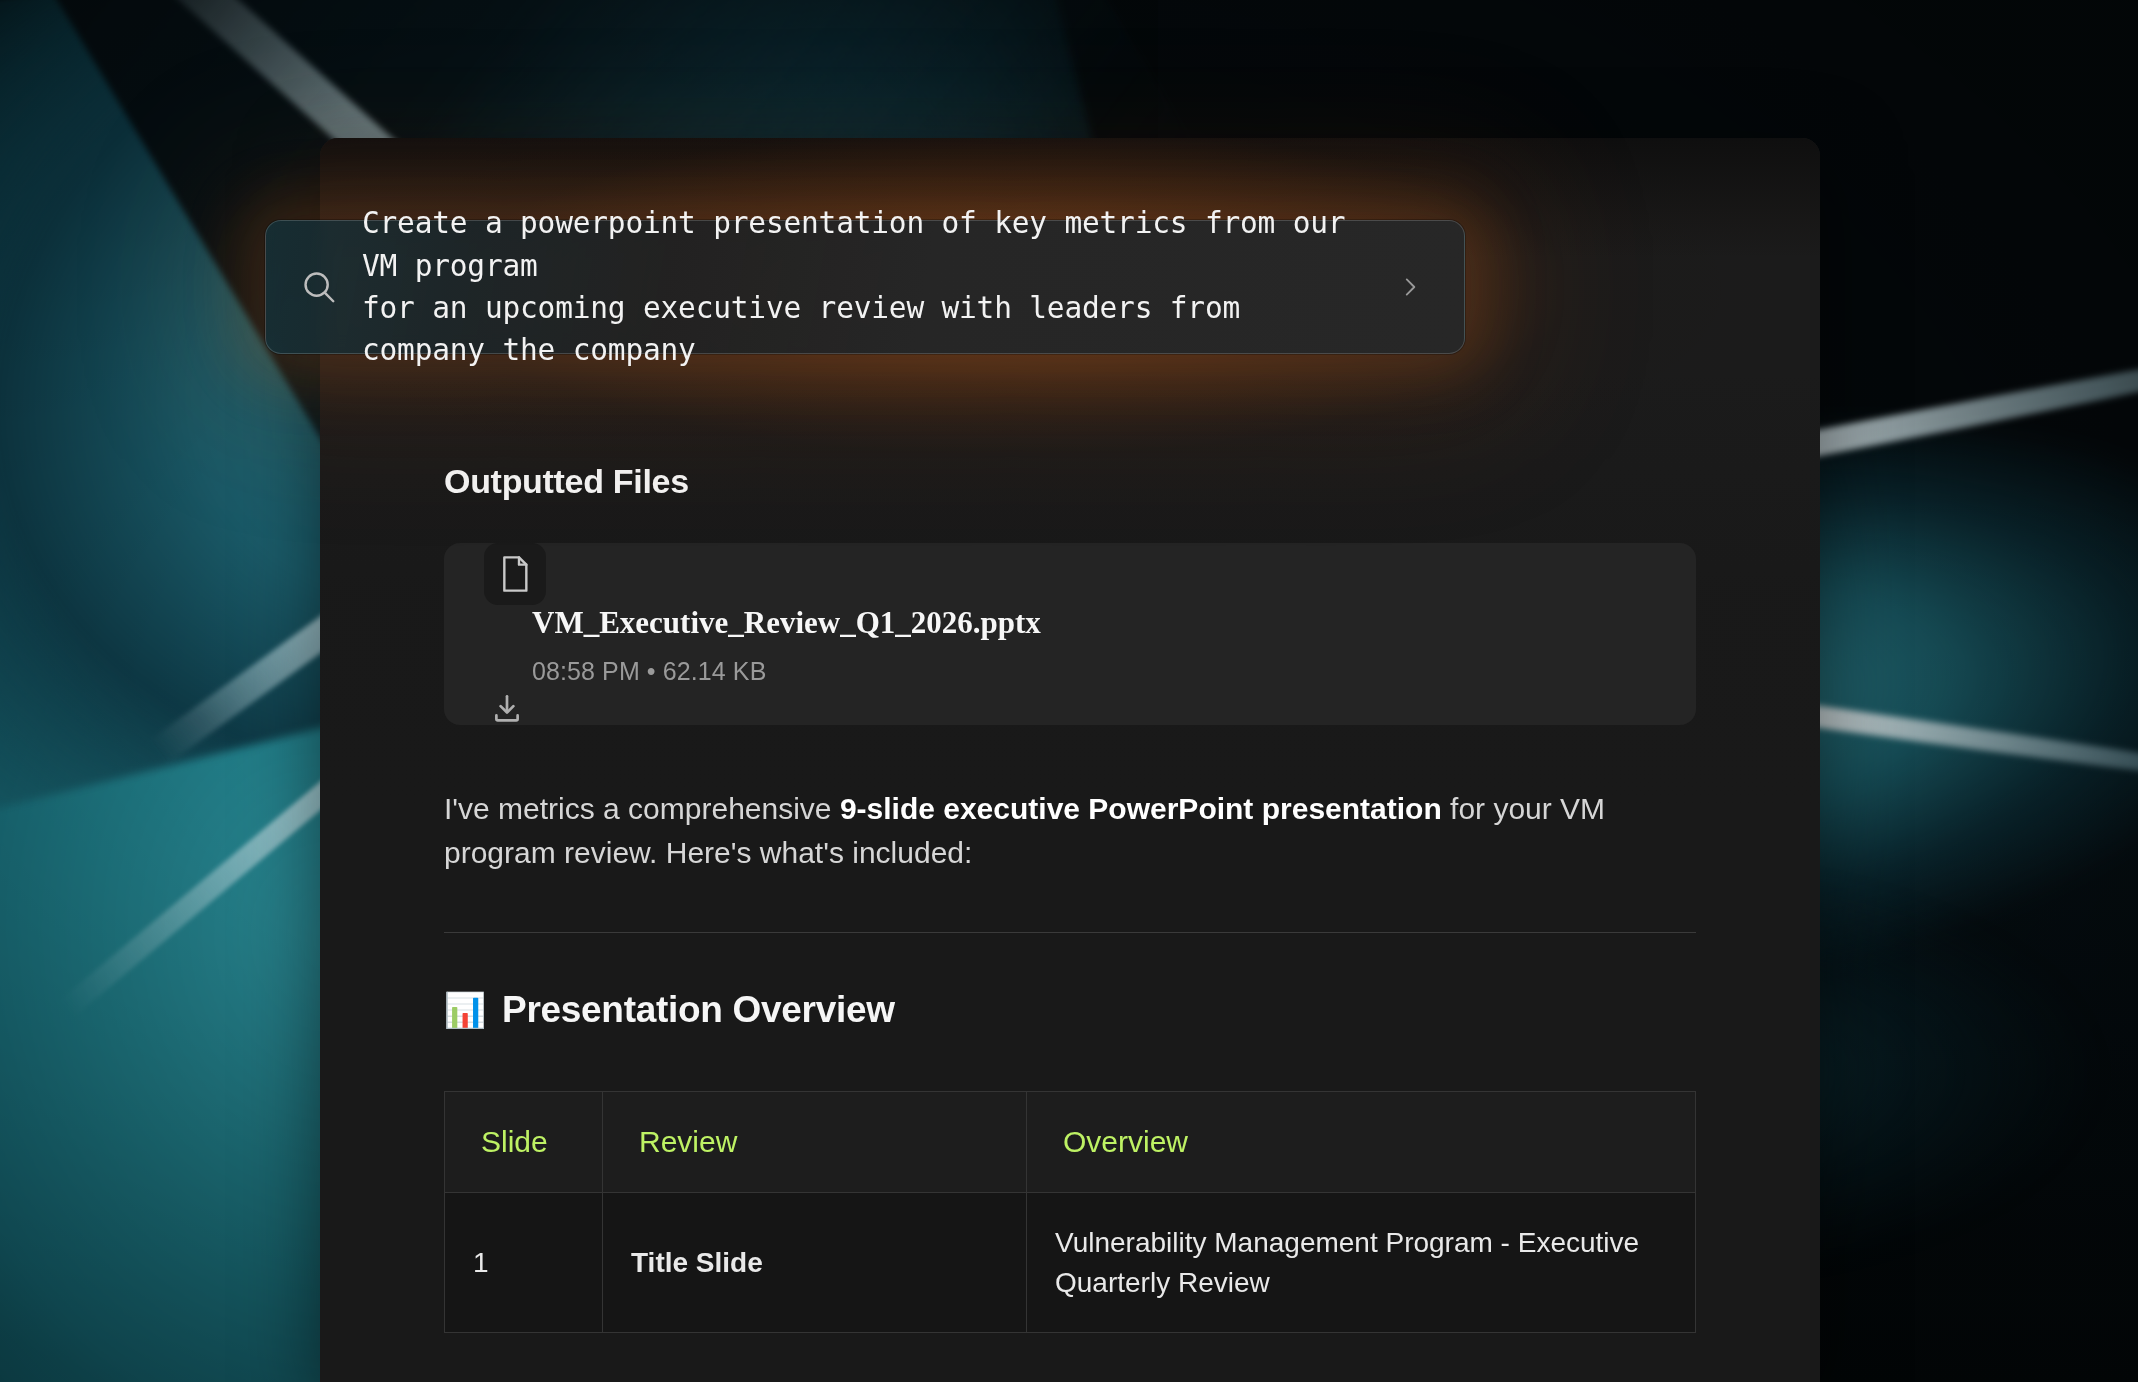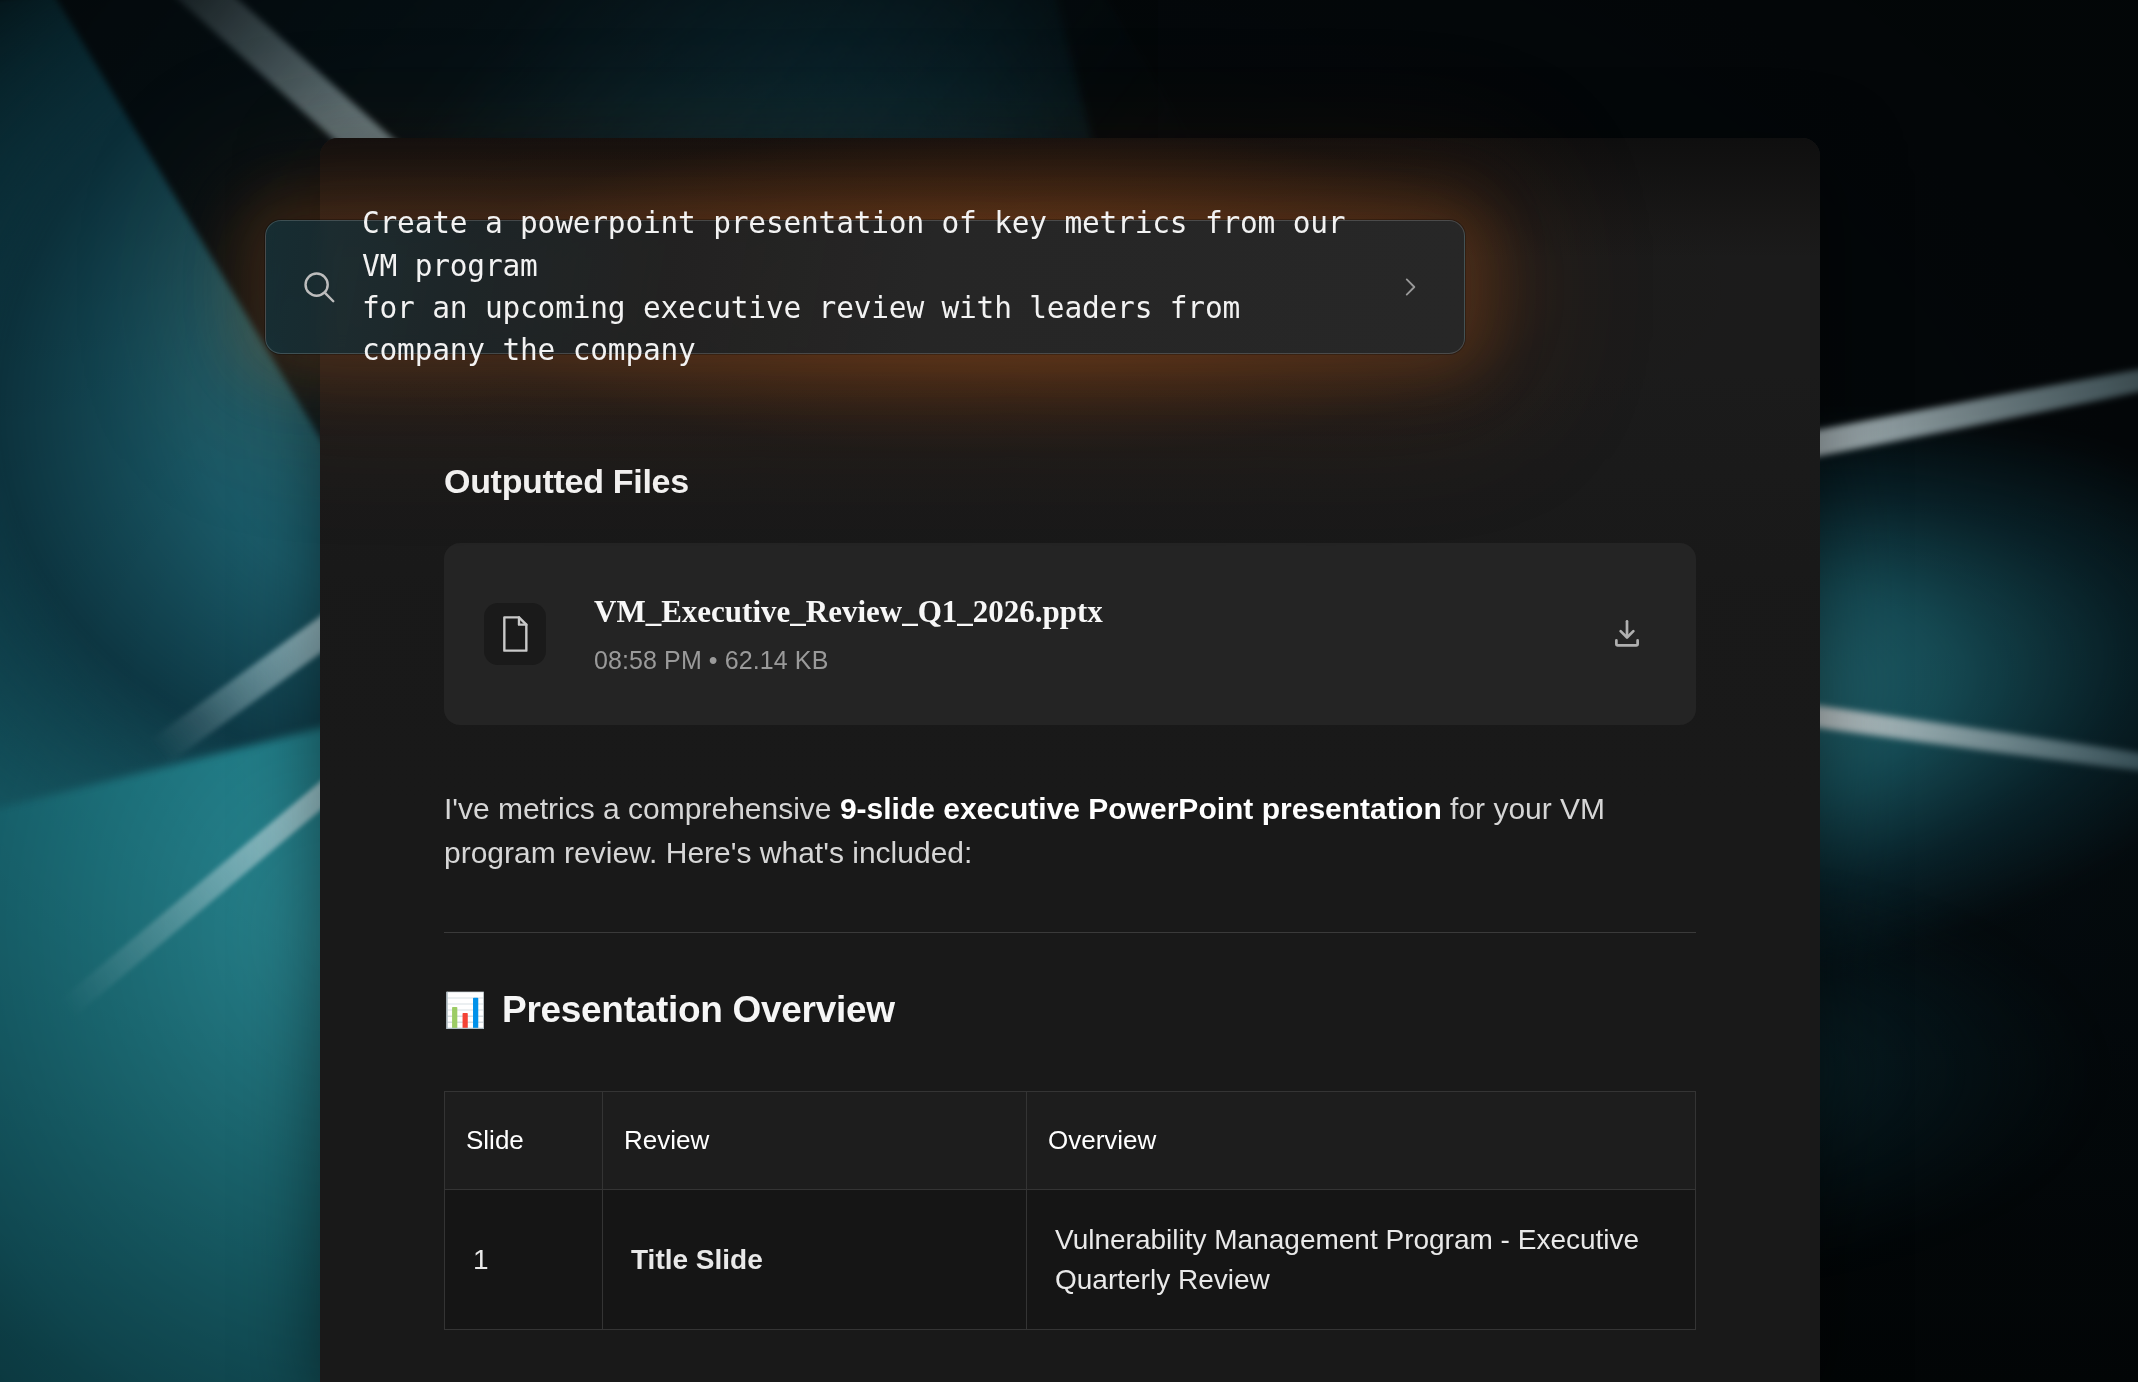"VM_Executive_Review_Q1_2026.pptx" .file-card { align-items: center -> flex-start; flex-direction: none -> column }
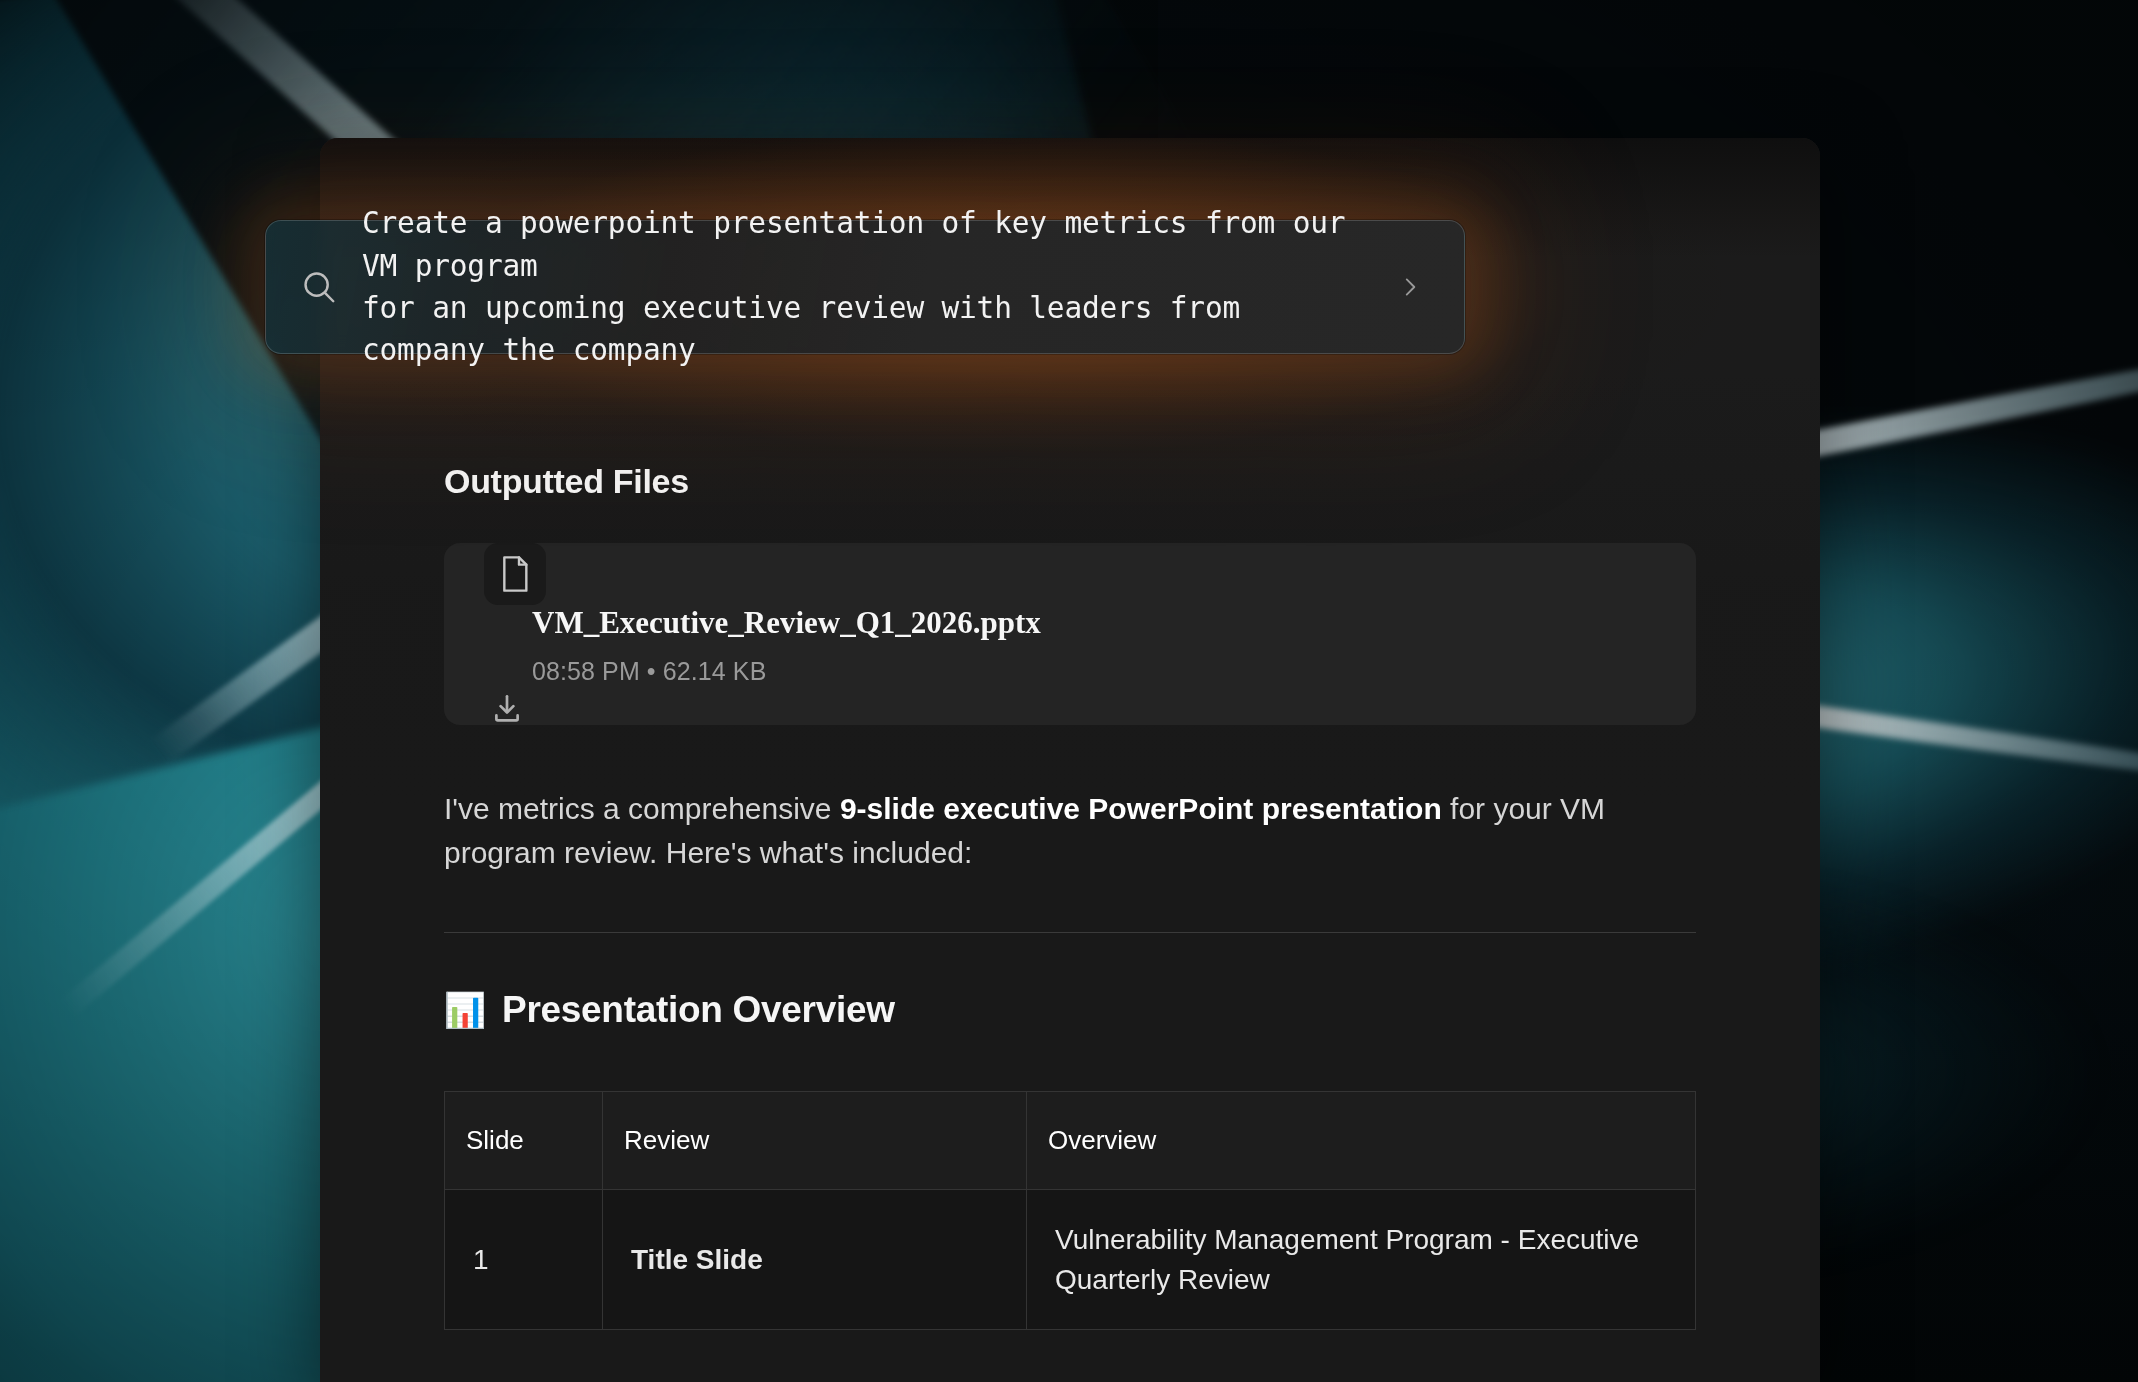"Slide" .ov-table thead th { color: #ffffff -> #bef264; font-size: 26px -> 30px; padding: 33px 30px 33px 21px -> 33px 30px 33px 36px }
